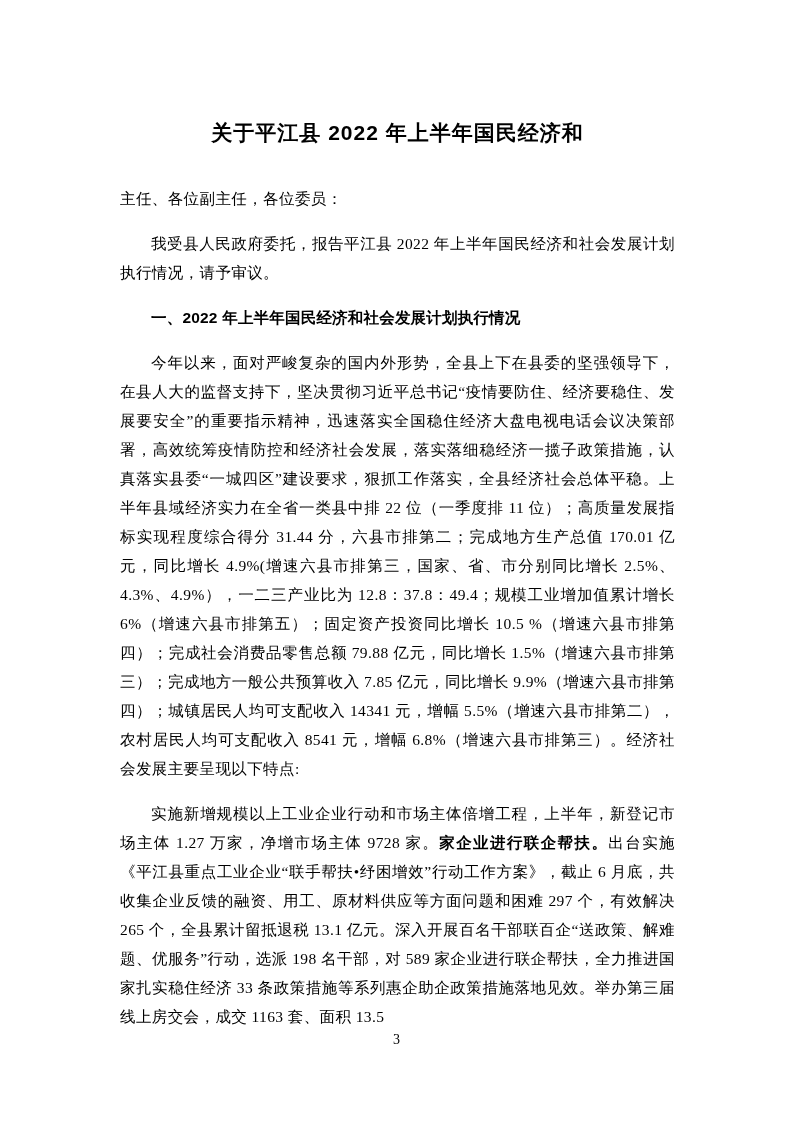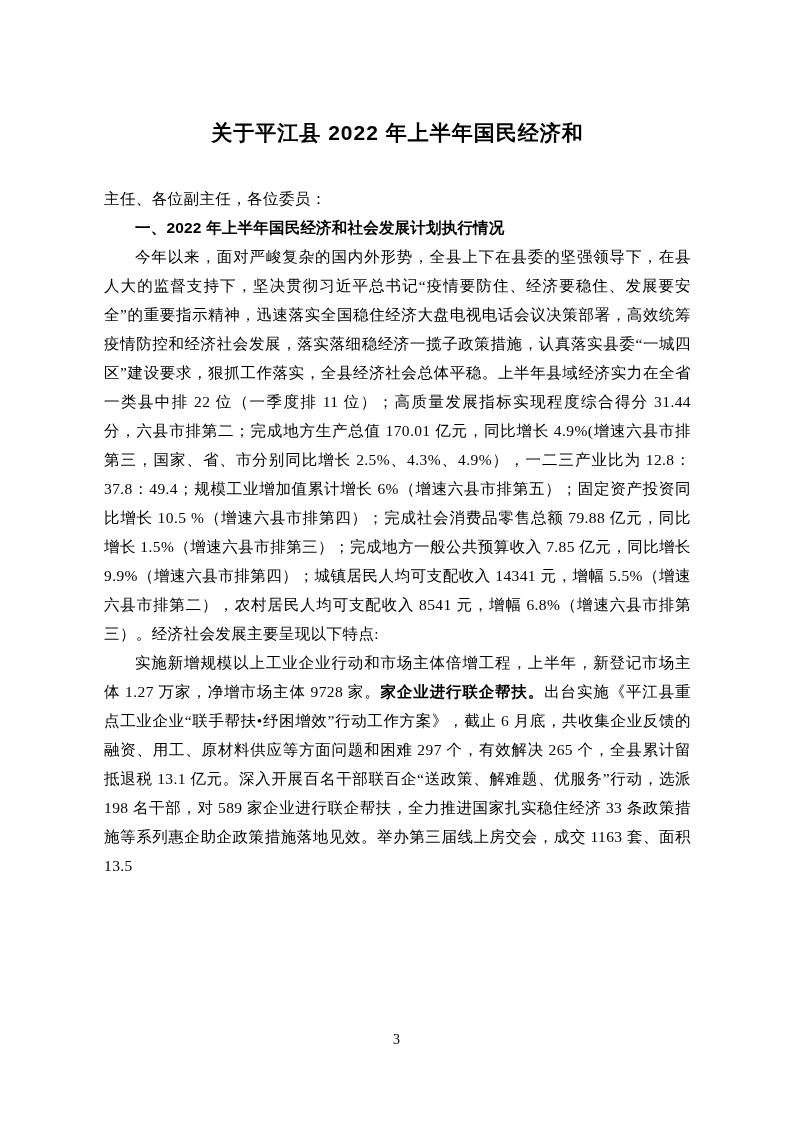"主任、各位副主任，各位委员：" .body-text p { margin: 0 -> 16px }
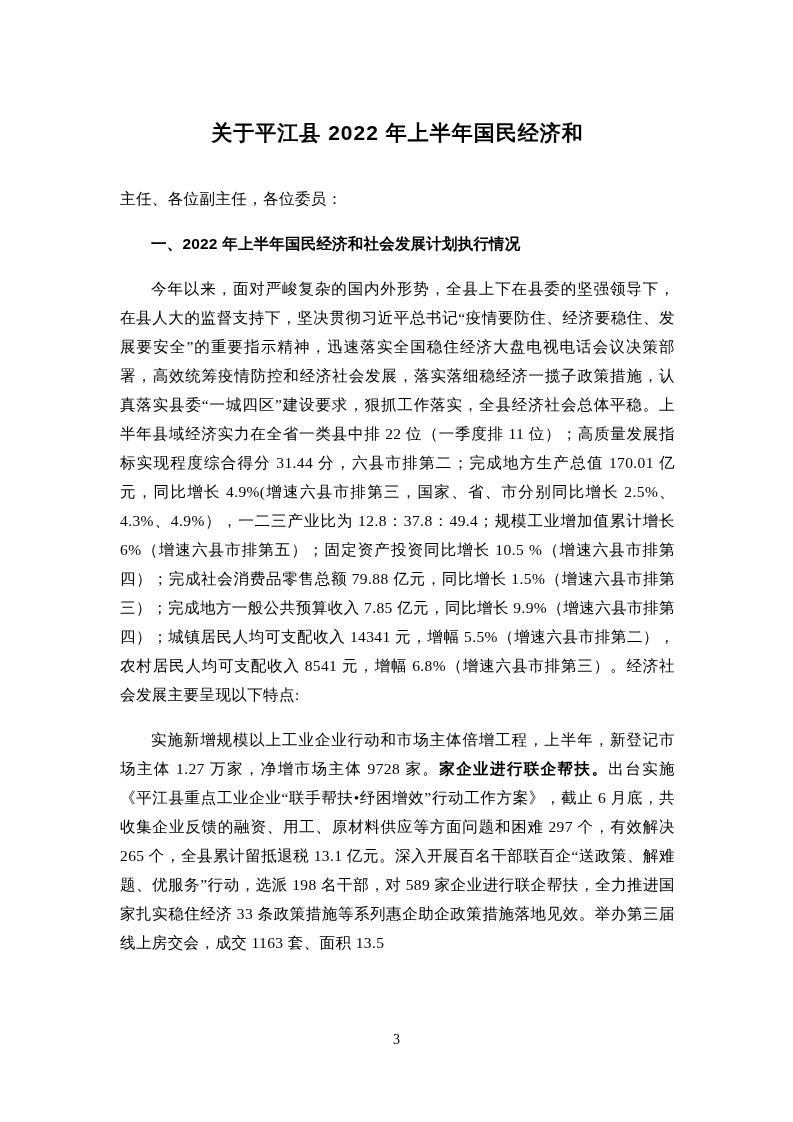"我受县人民政府委托，报告平江县 2022" p { html: none -> <p>我受县人民政府委托，报告平江县 2022 年上半年国民经济和社会发展计划执行情况，请予审议。</p> }
